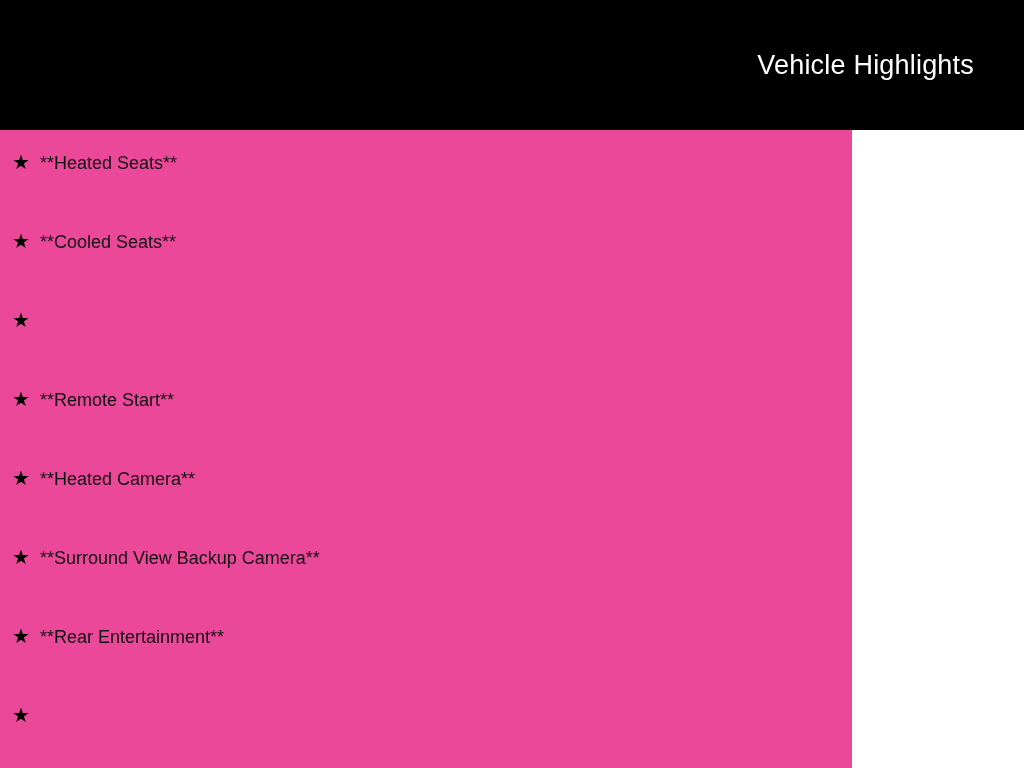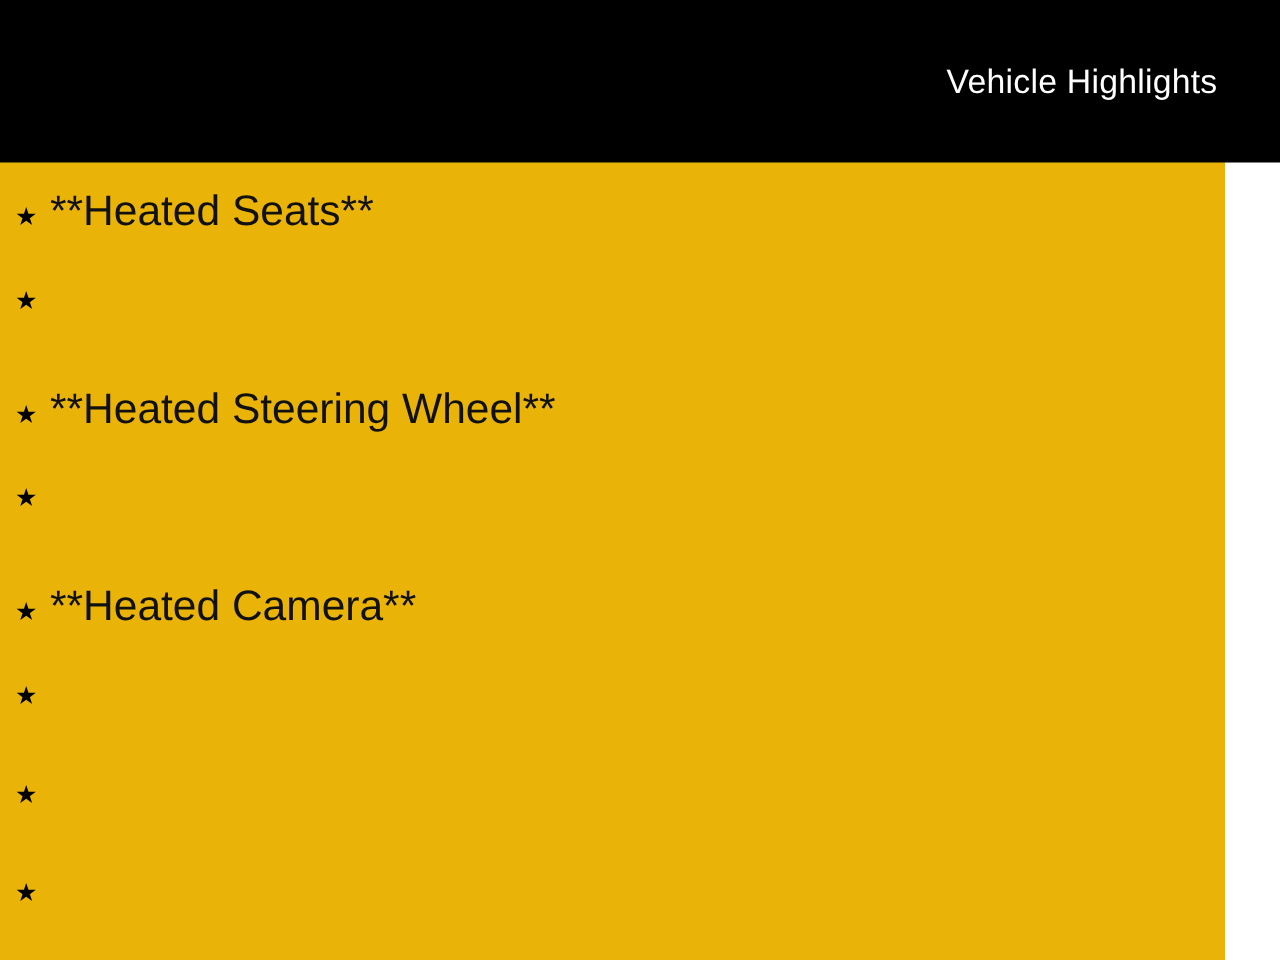"Vehicle Highlights" .page { background: #eab308 -> #ec4899; width: 980px -> 852px }
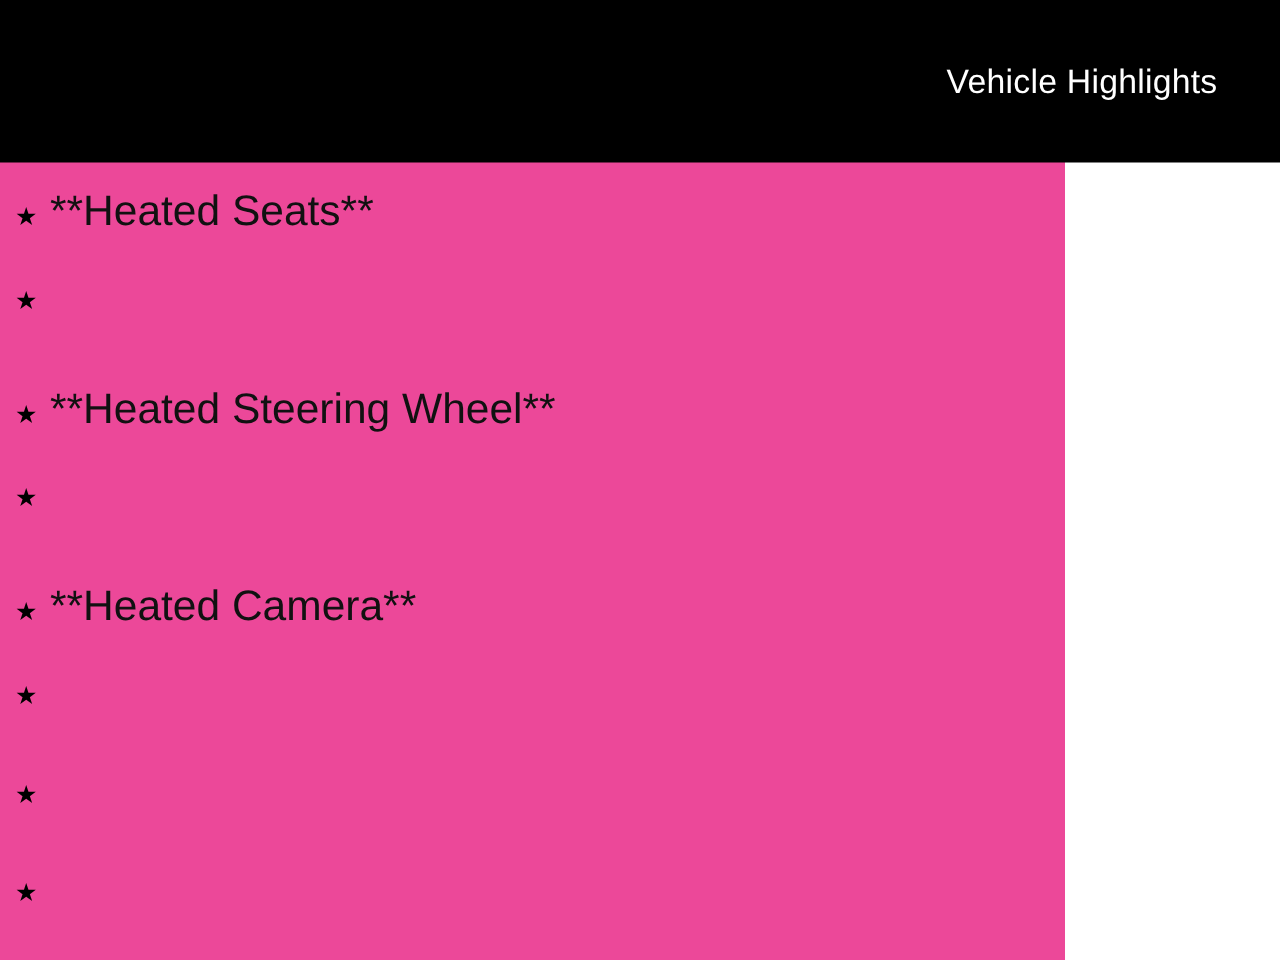"**Heated Seats**" .highlight-label { font-size: 34px -> 18px }
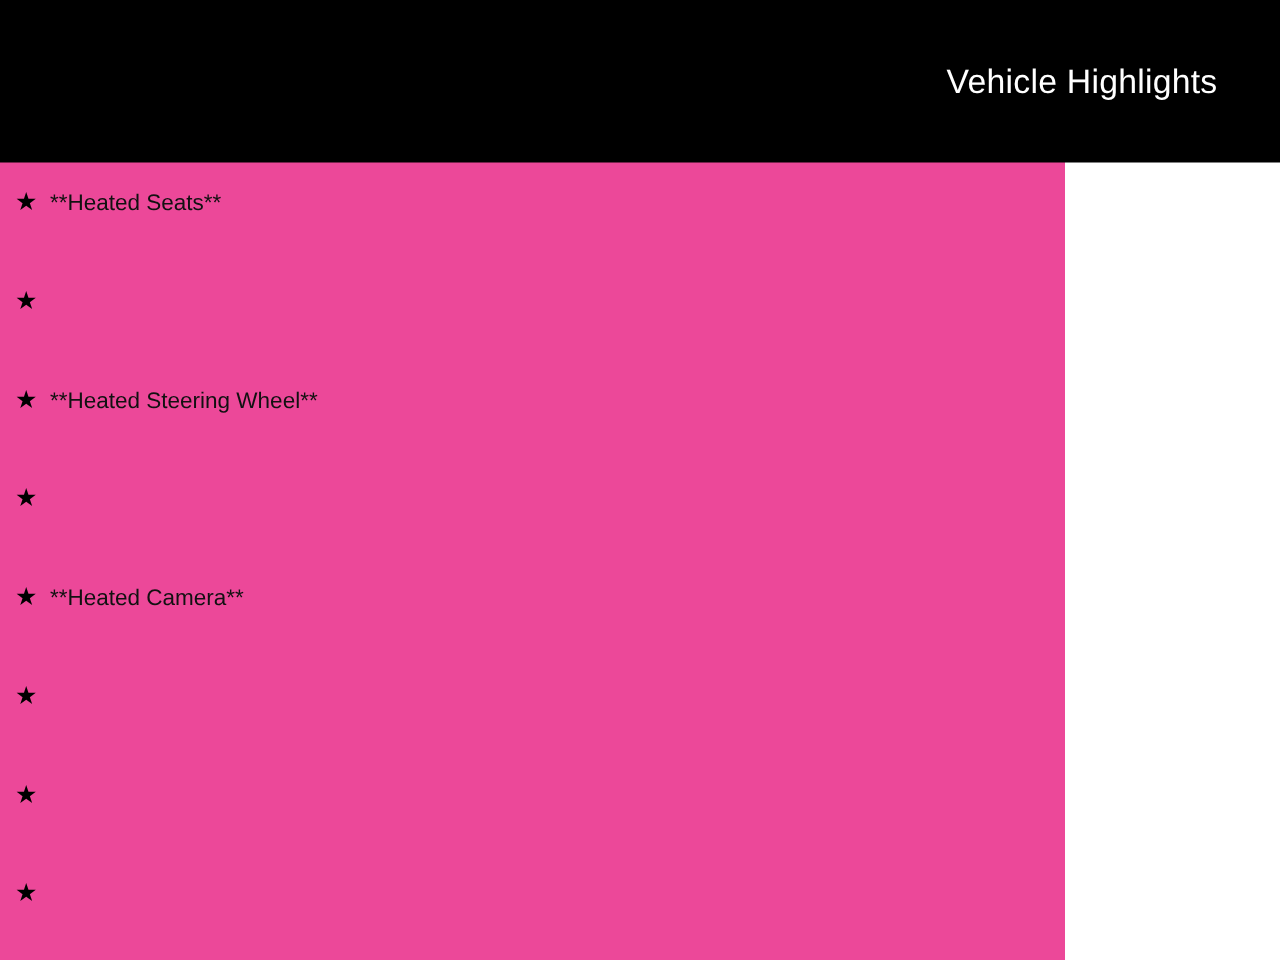"**Cooled Seats**" span.highlight-label { html: none -> <span>**Cooled Seats**</span> }
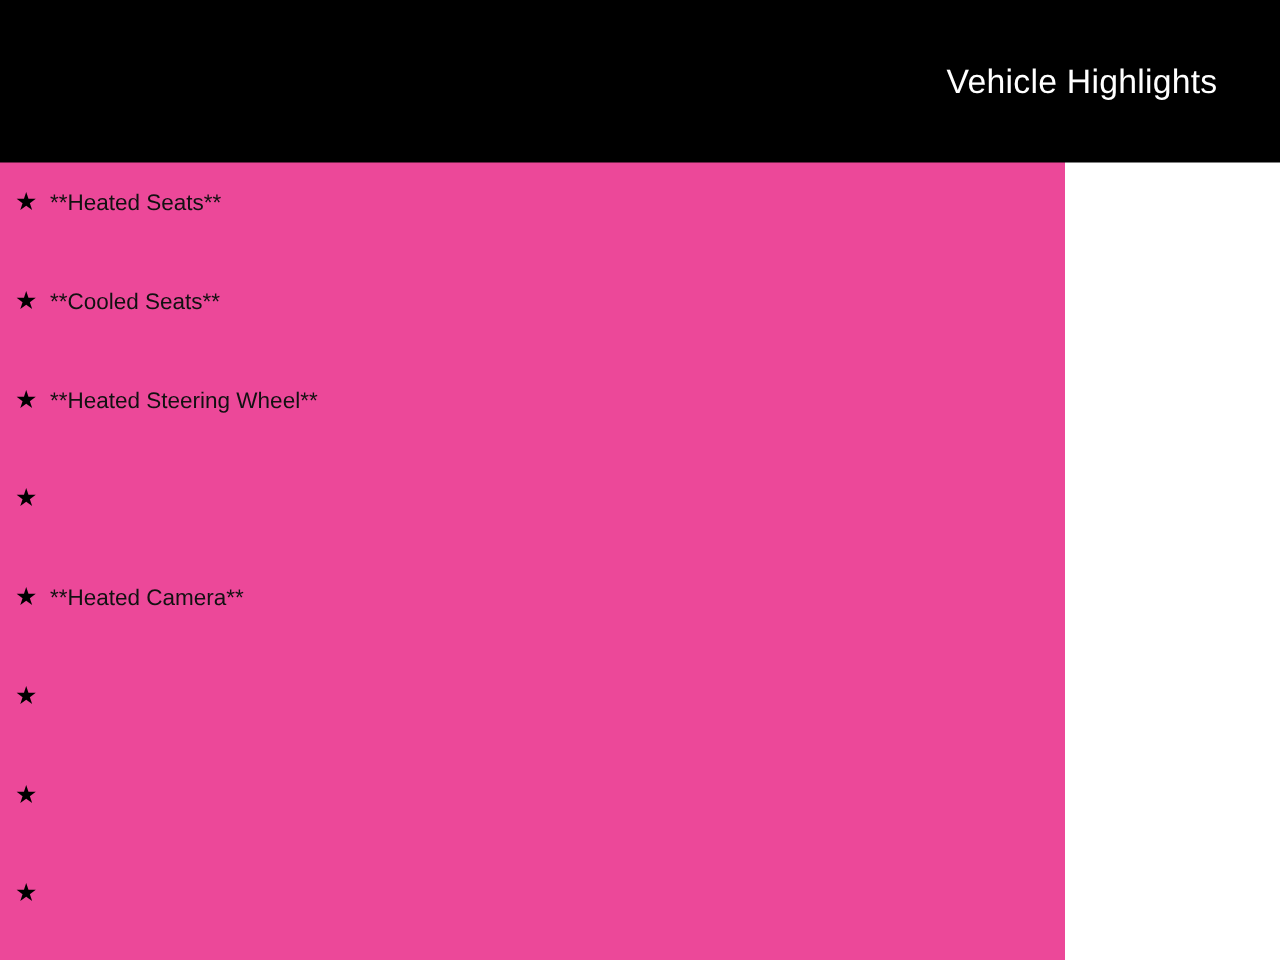"**Heated Steering Wheel**" span.highlight-label { html: <span>**Heated Steering Wheel**</span> -> none }
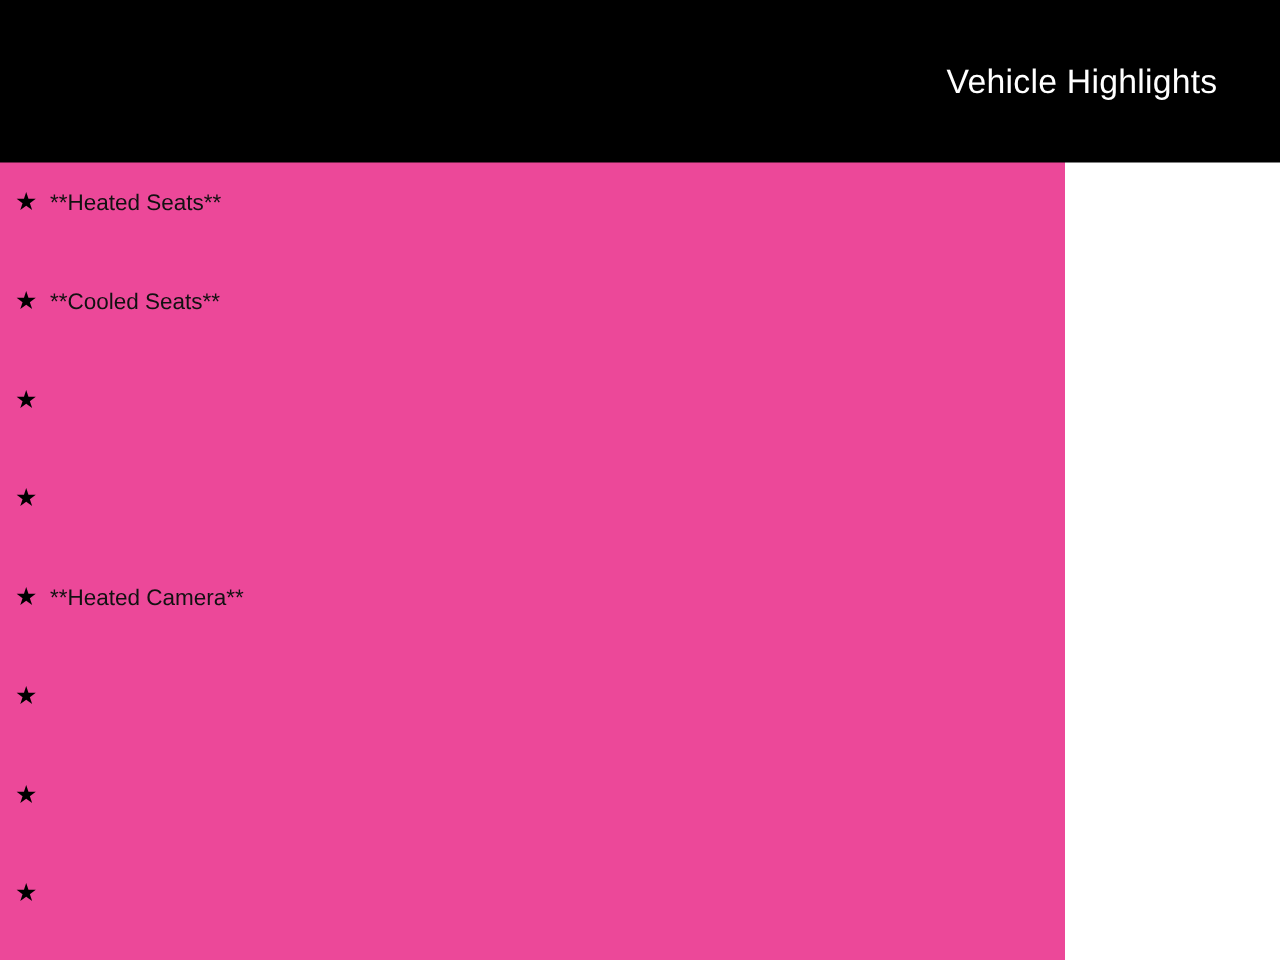"**Remote Start**" span.highlight-label { html: none -> <span>**Remote Start**</span> }
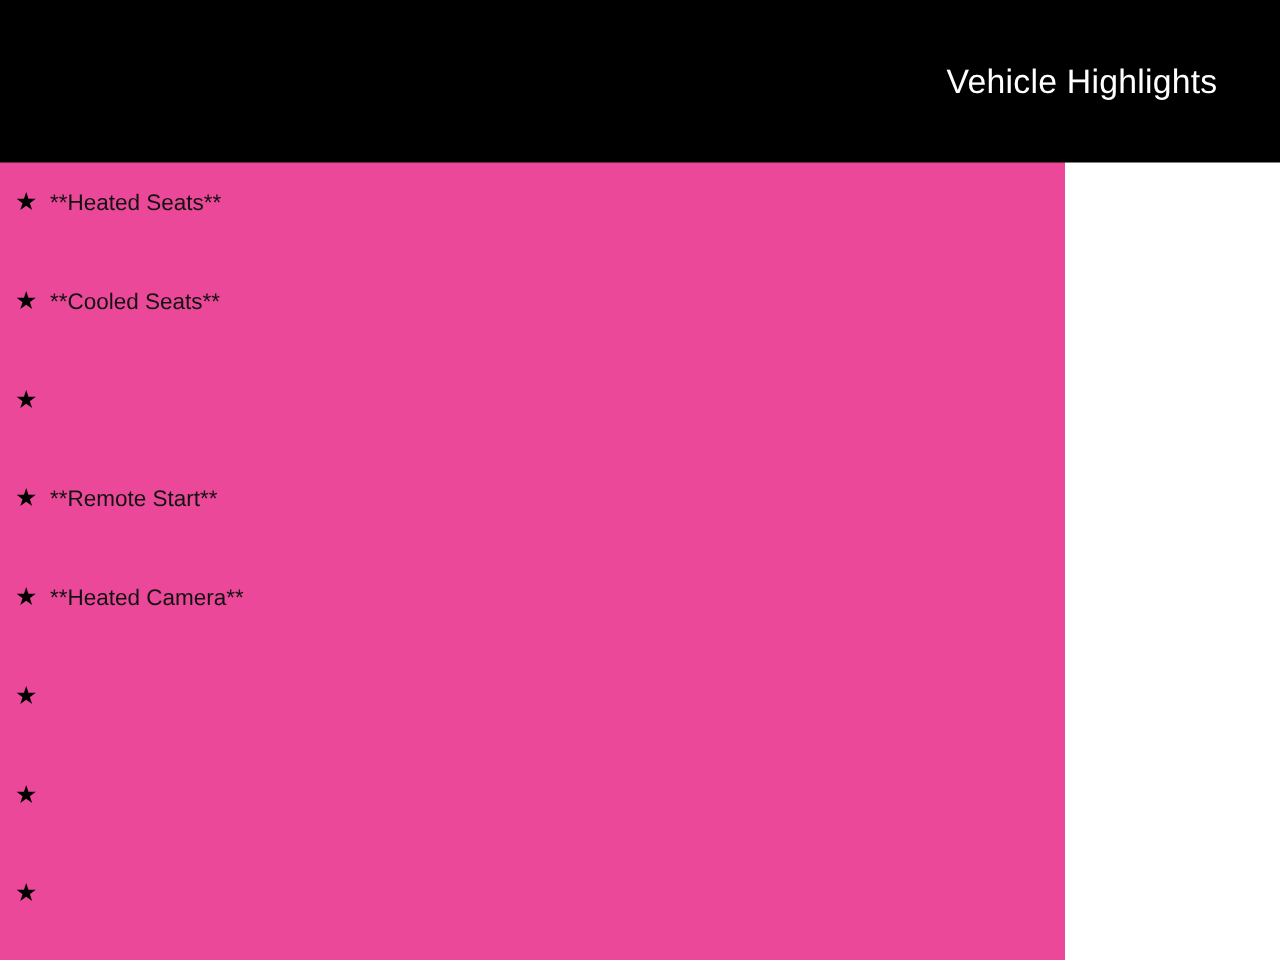"**Surround View Backup Camera**" span.highlight-label { html: none -> <span>**Surround View Backup Camera**</span> }
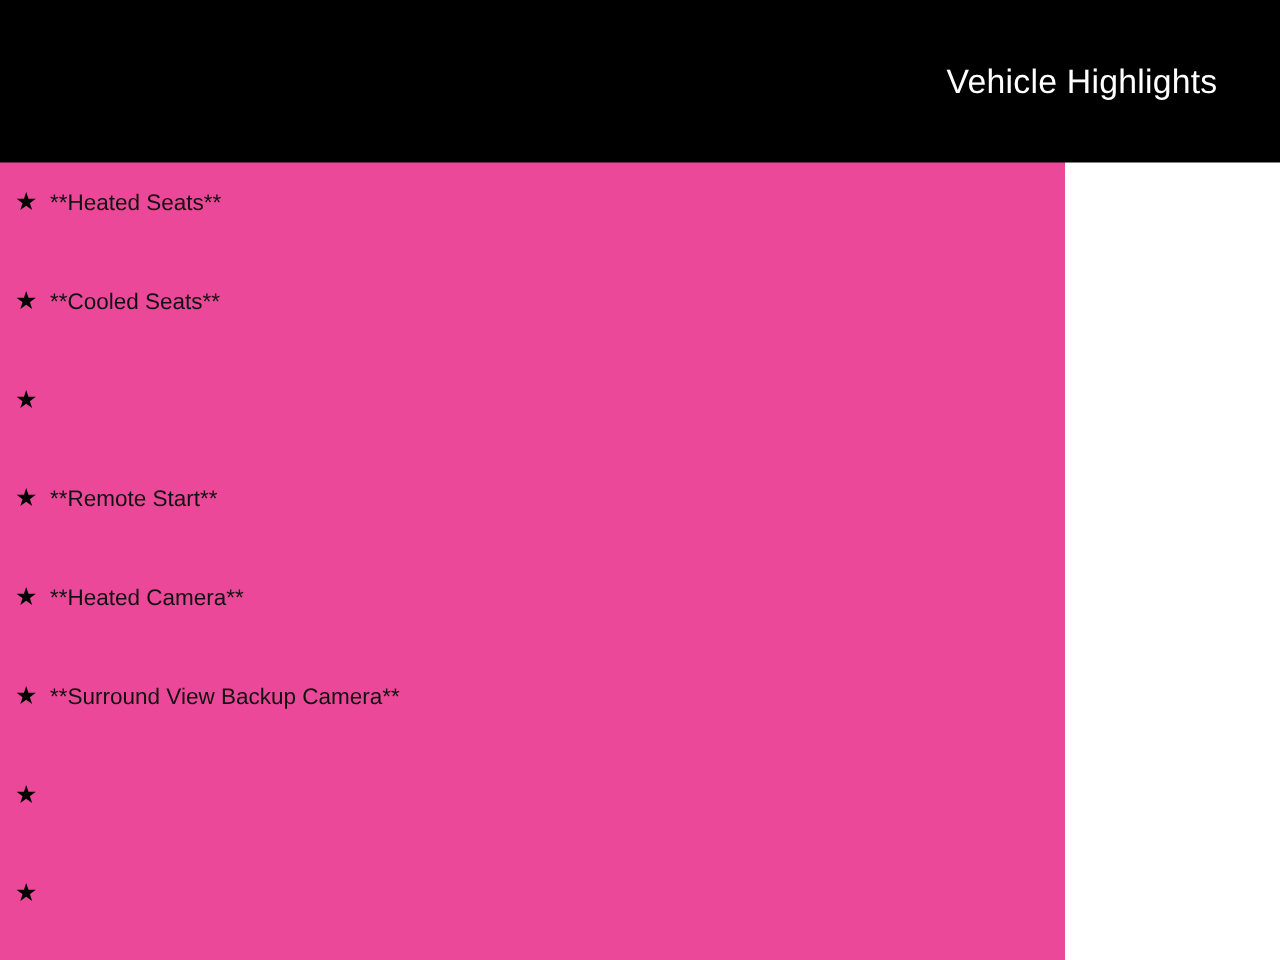"**Rear Entertainment**" span.highlight-label { html: none -> <span>**Rear Entertainment**</span> }
